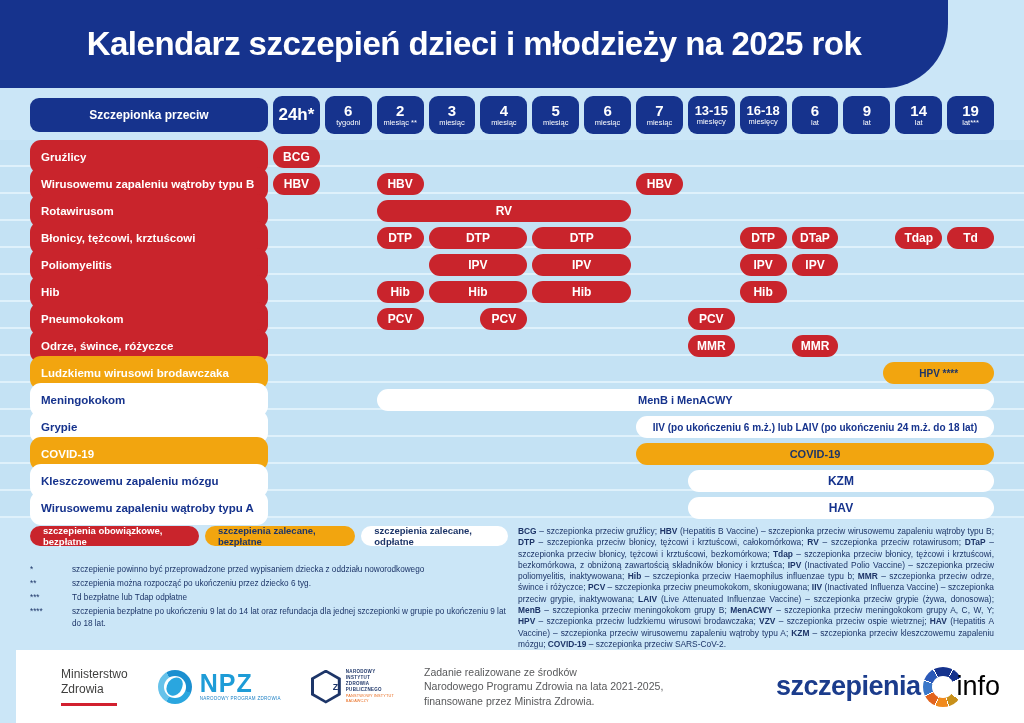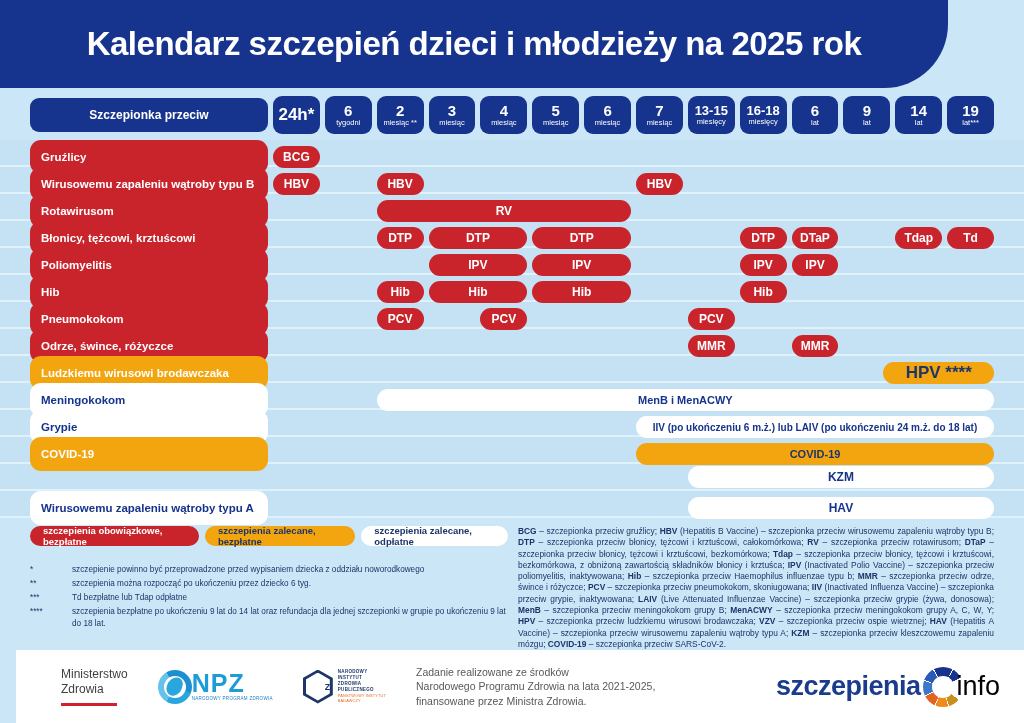"HPV ****" div.pill { font-size: 17px -> 10px }
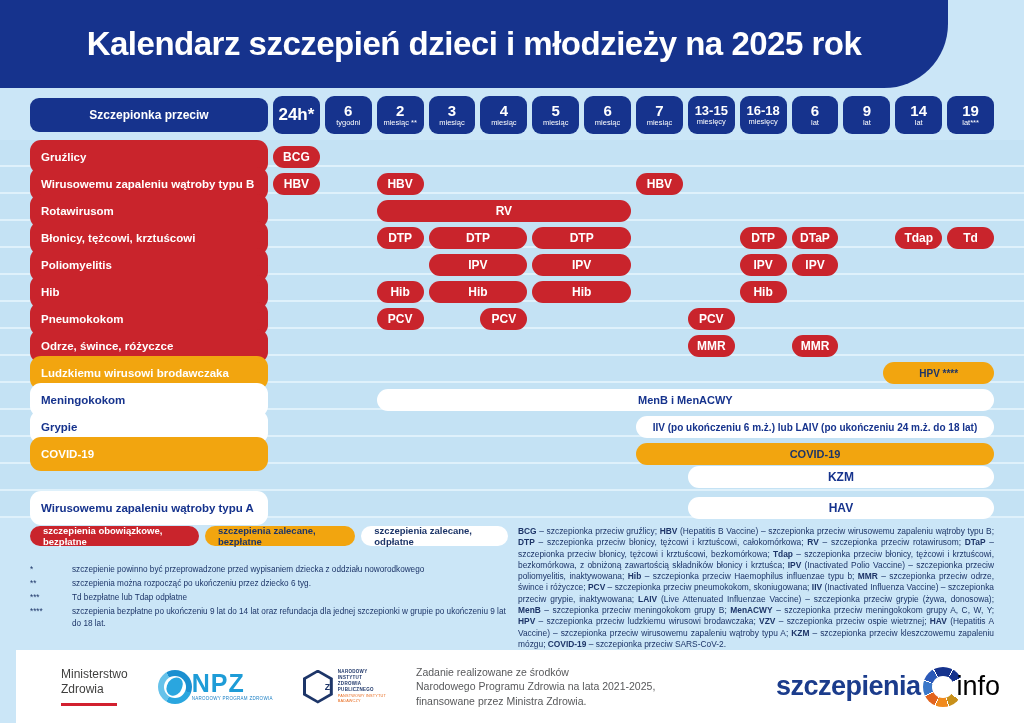"Kleszczowemu zapaleniu mózgu" div.row-label { html: none -> <div>Kleszczowemu zapaleniu mózgu</div> }
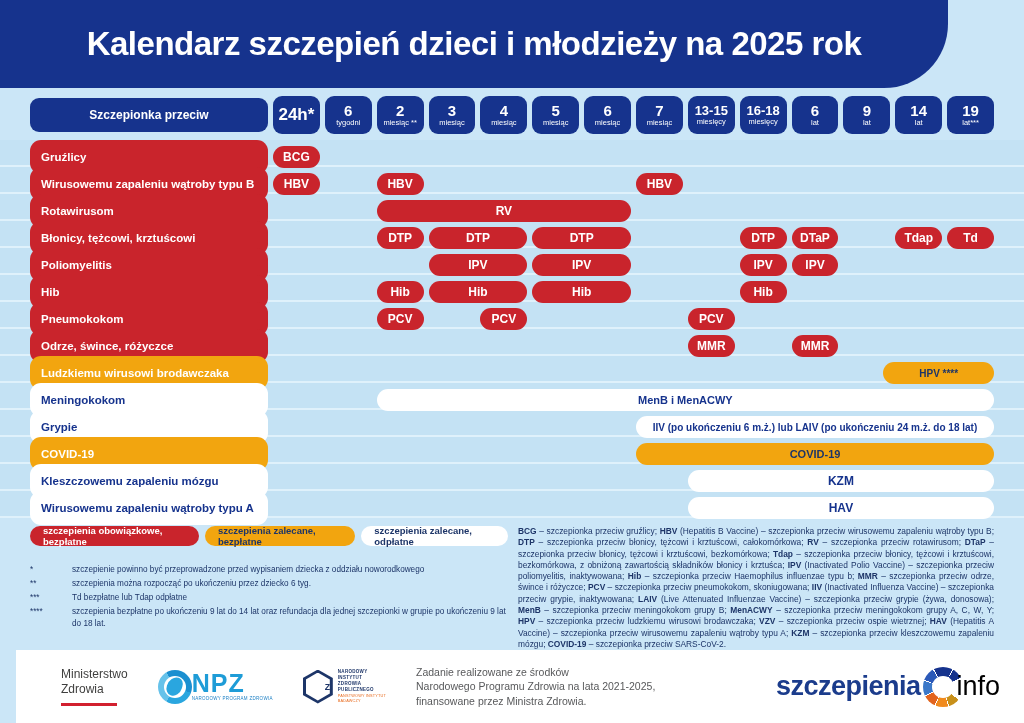"NPZ" .npz { gap: 0 -> 8px }
